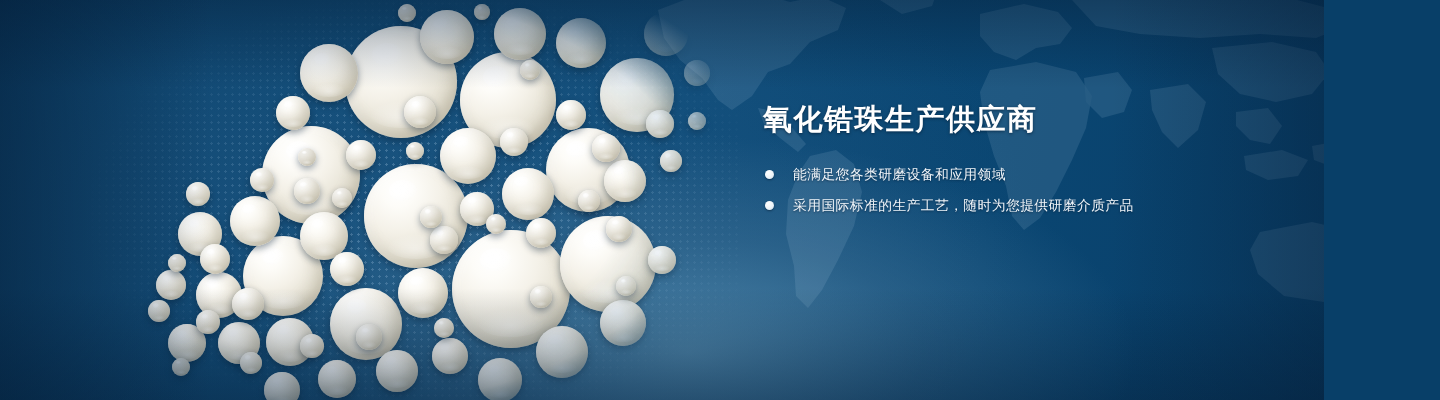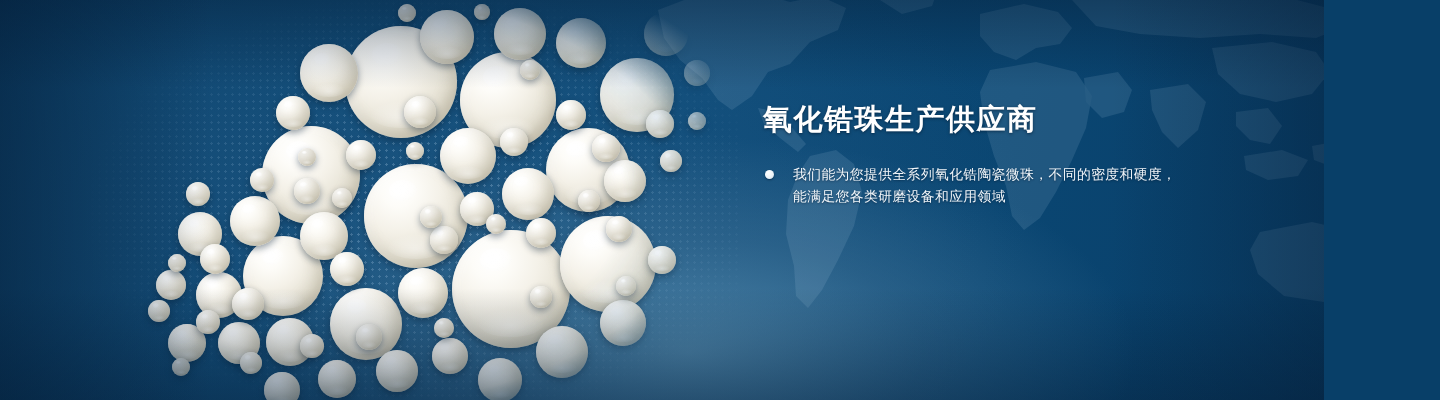"我们能为您提供全系列氧化锆陶瓷微珠，不同的密度和硬度，" span.bullet-line { html: <span>我们能为您提供全系列氧化锆陶瓷微珠，不同的密度和硬度，</span> -> none }
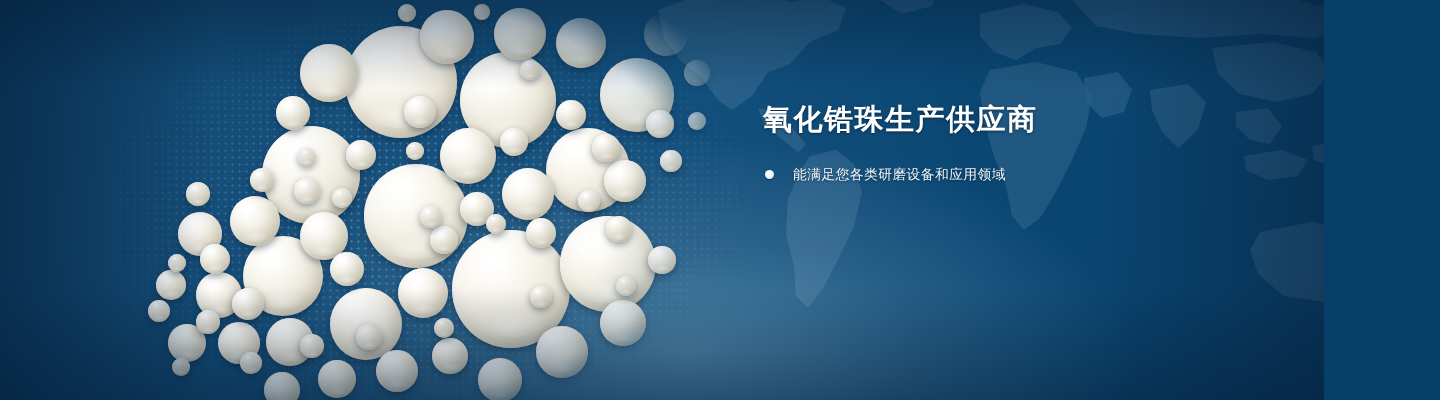"采用国际标准的生产工艺，随时为您提供研磨介质产品" li.bullet-item { html: none -> <li> <span></span> <span>采用国际标准的生产工艺，随时为您提供研磨介质产品</span> </li> }
